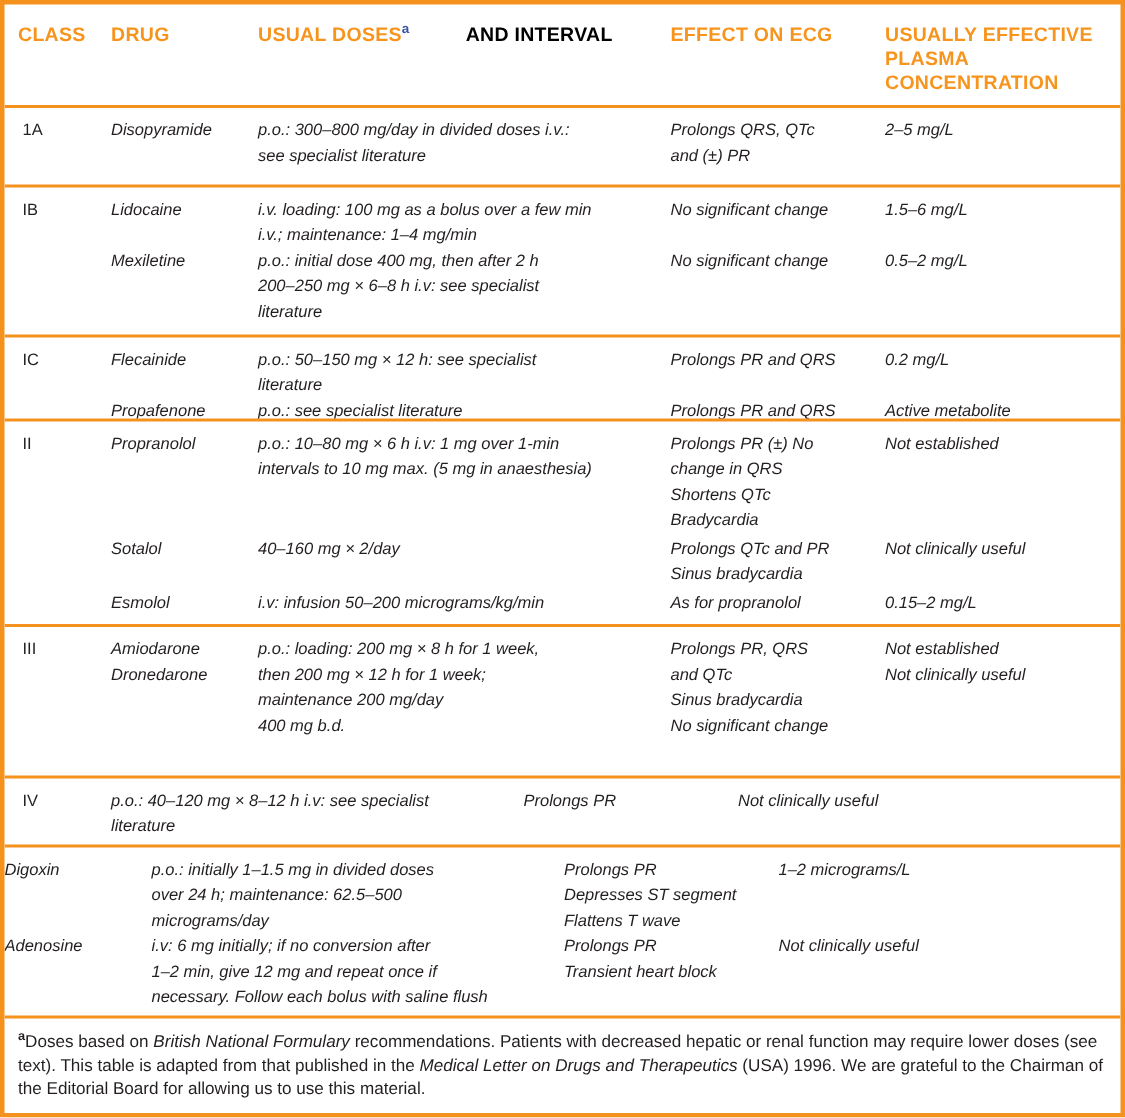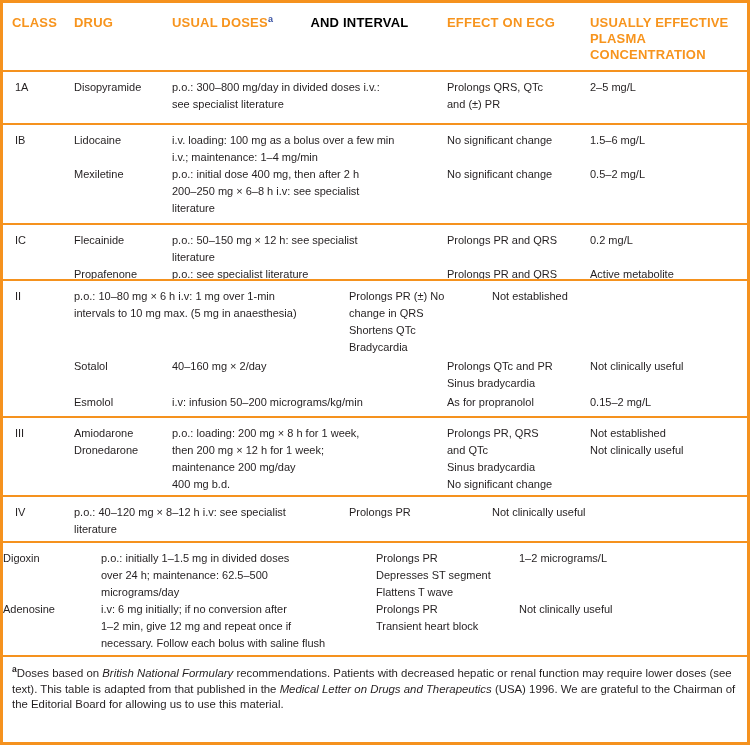"Disopyramide" .cell { font-style: none -> italic }
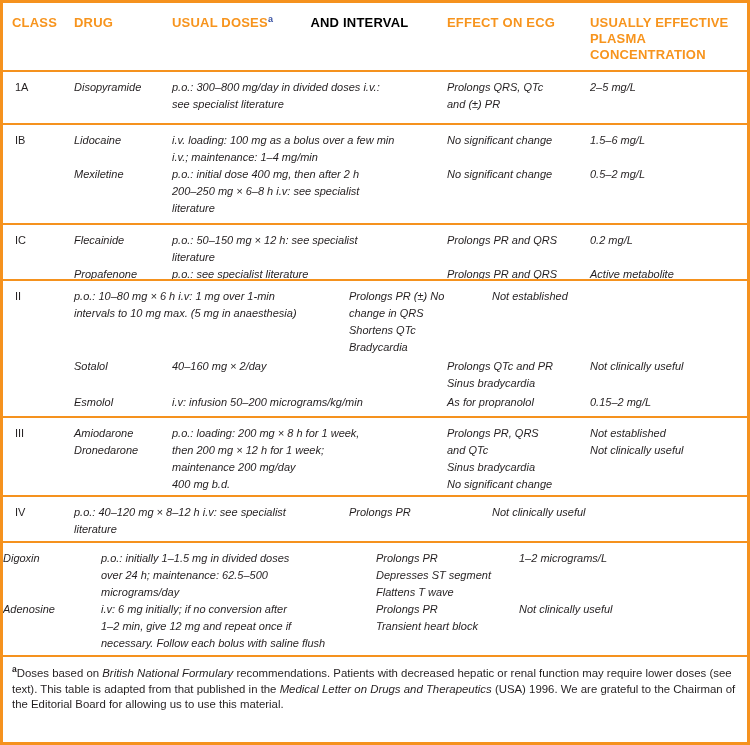"Propranolol" div.c-drug { html: none -> <div>Propranolol</div> }
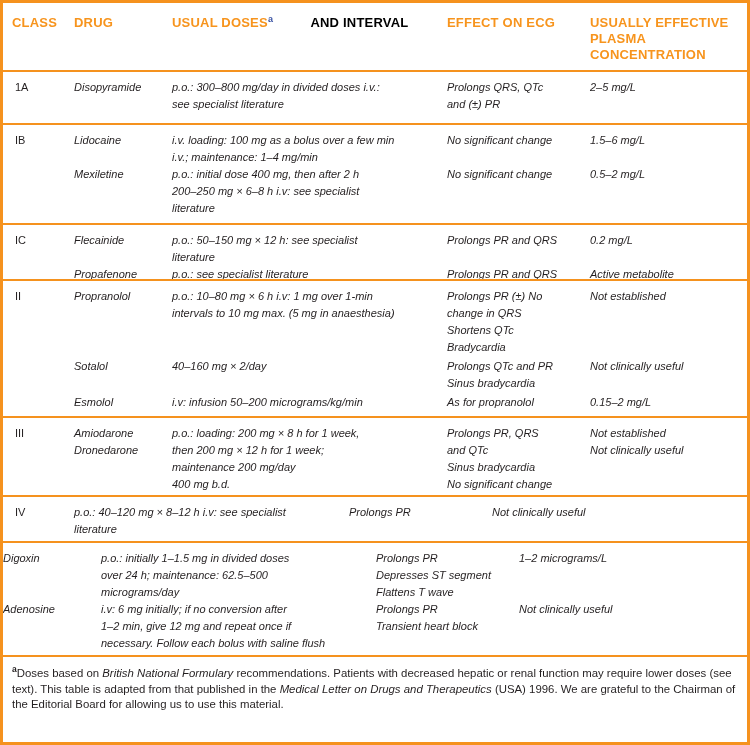"III" .s-iii { height: 79px -> 101px }
